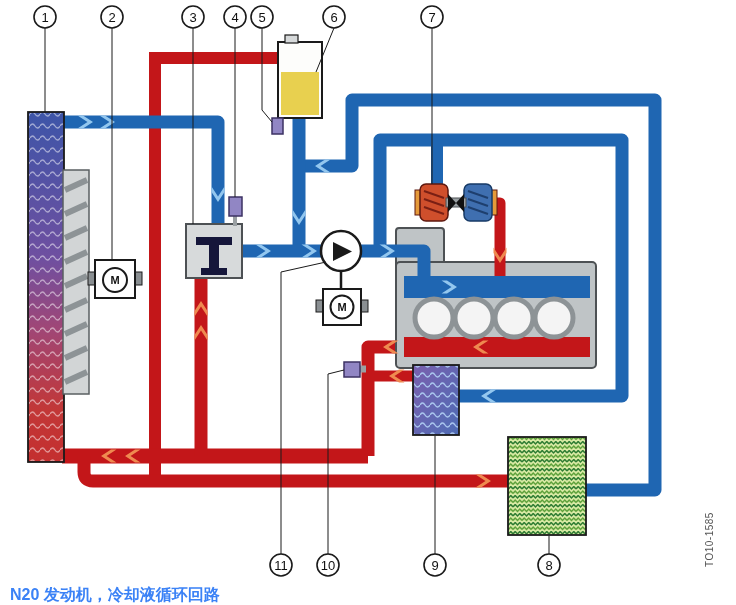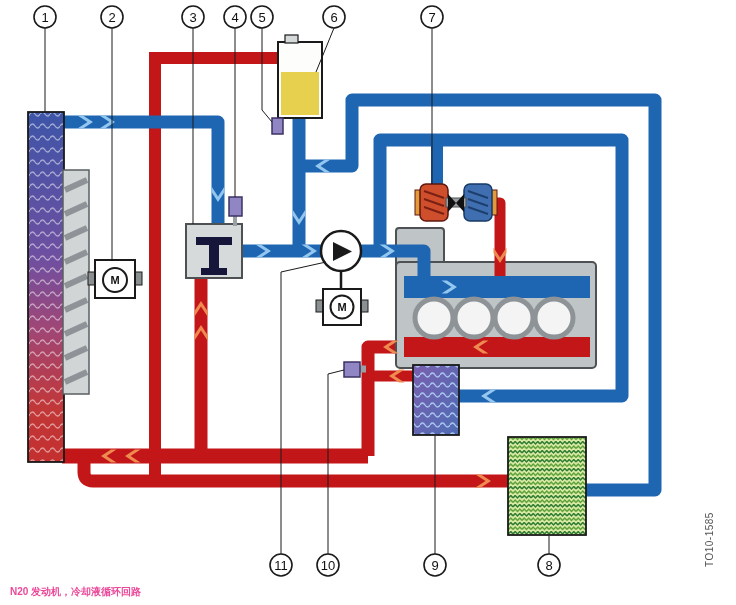"N20 发动机，冷却液循环回路" #caption { color: #ec4899 -> #3b82f6; font-size: 10px -> 16px }
